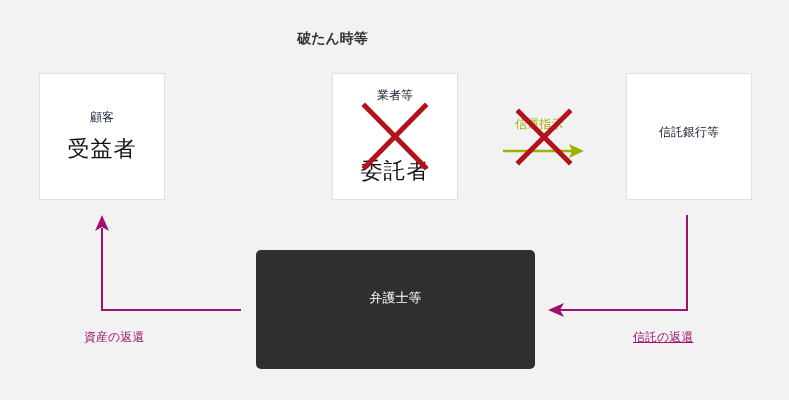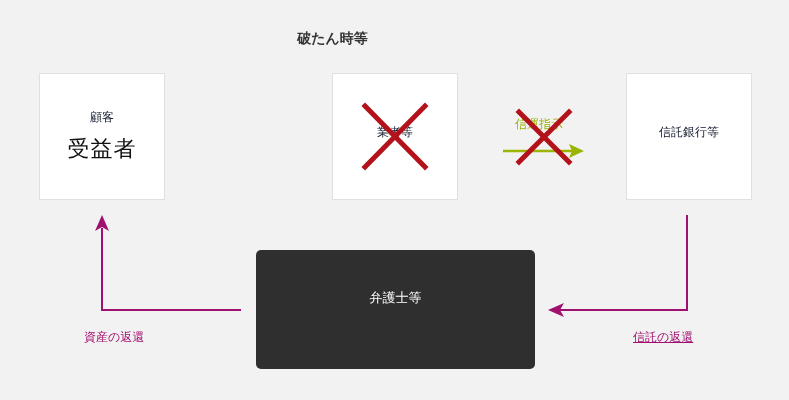"委託者" div.main { html: none -> <div>委託者</div> }
